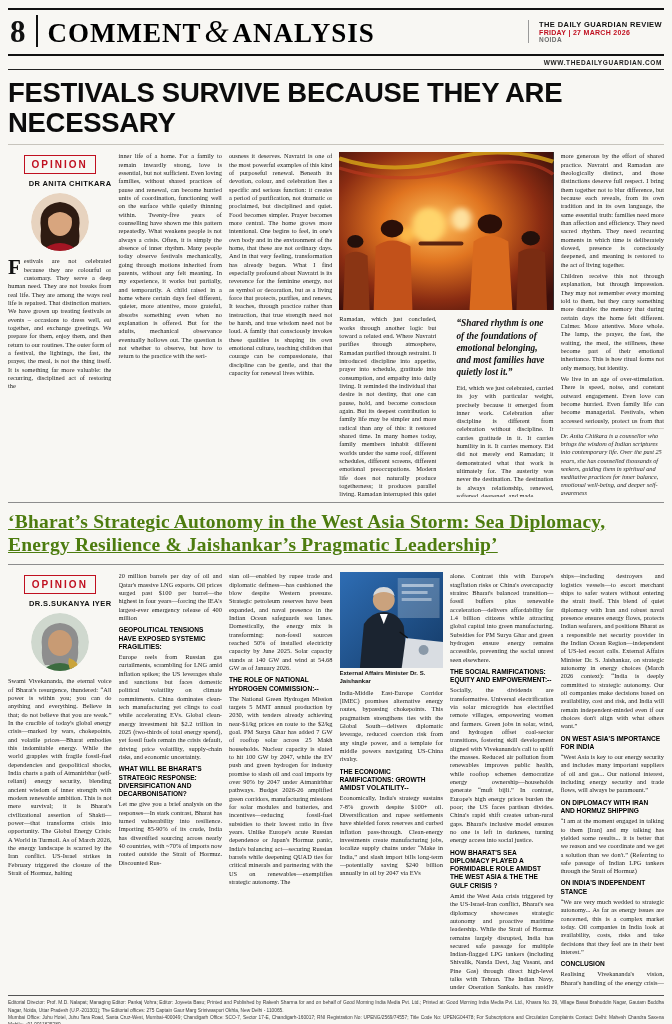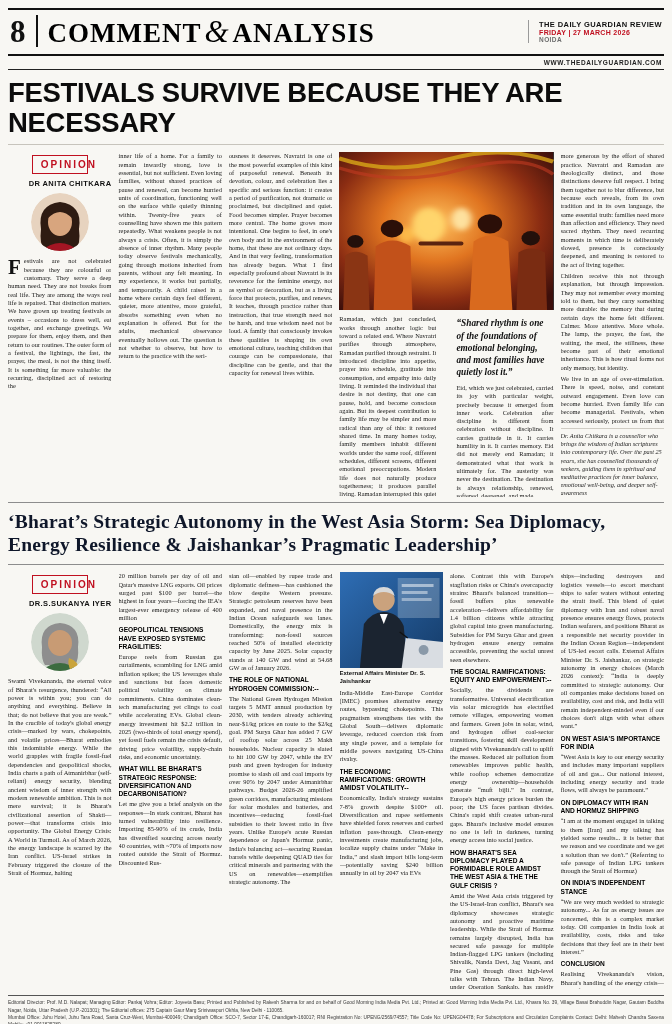"OPINION" .opinion-box { padding: 3px 8px -> 3px 0; width: 56px -> 72px }
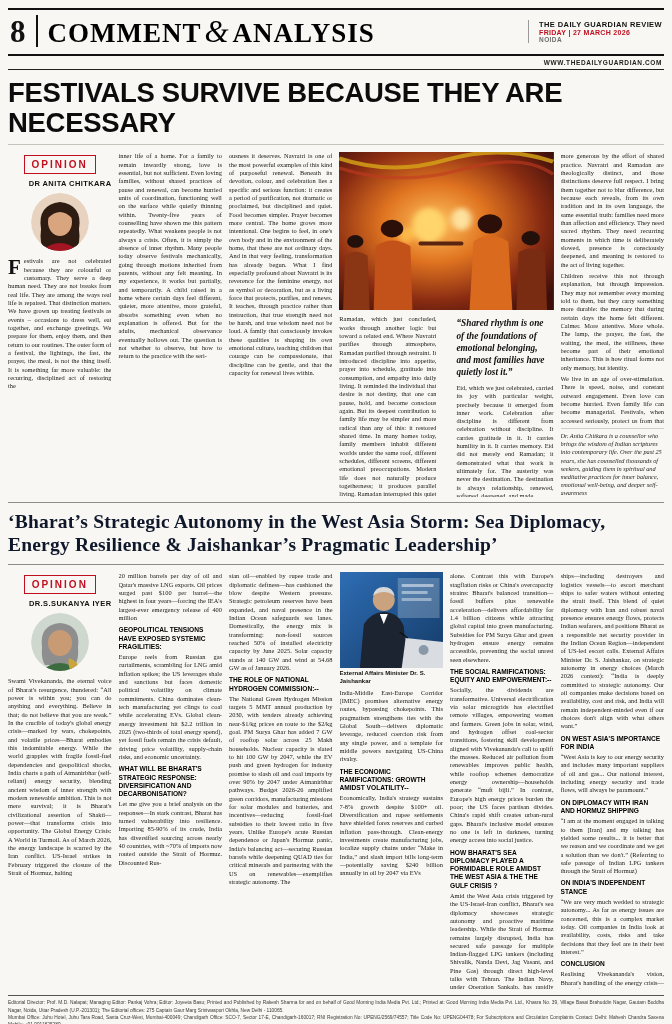"‘Bharat’s Strategic Autonomy in the" .headline2 { color: #0f172a -> #4d7c0f; text-decoration: none -> underline }
